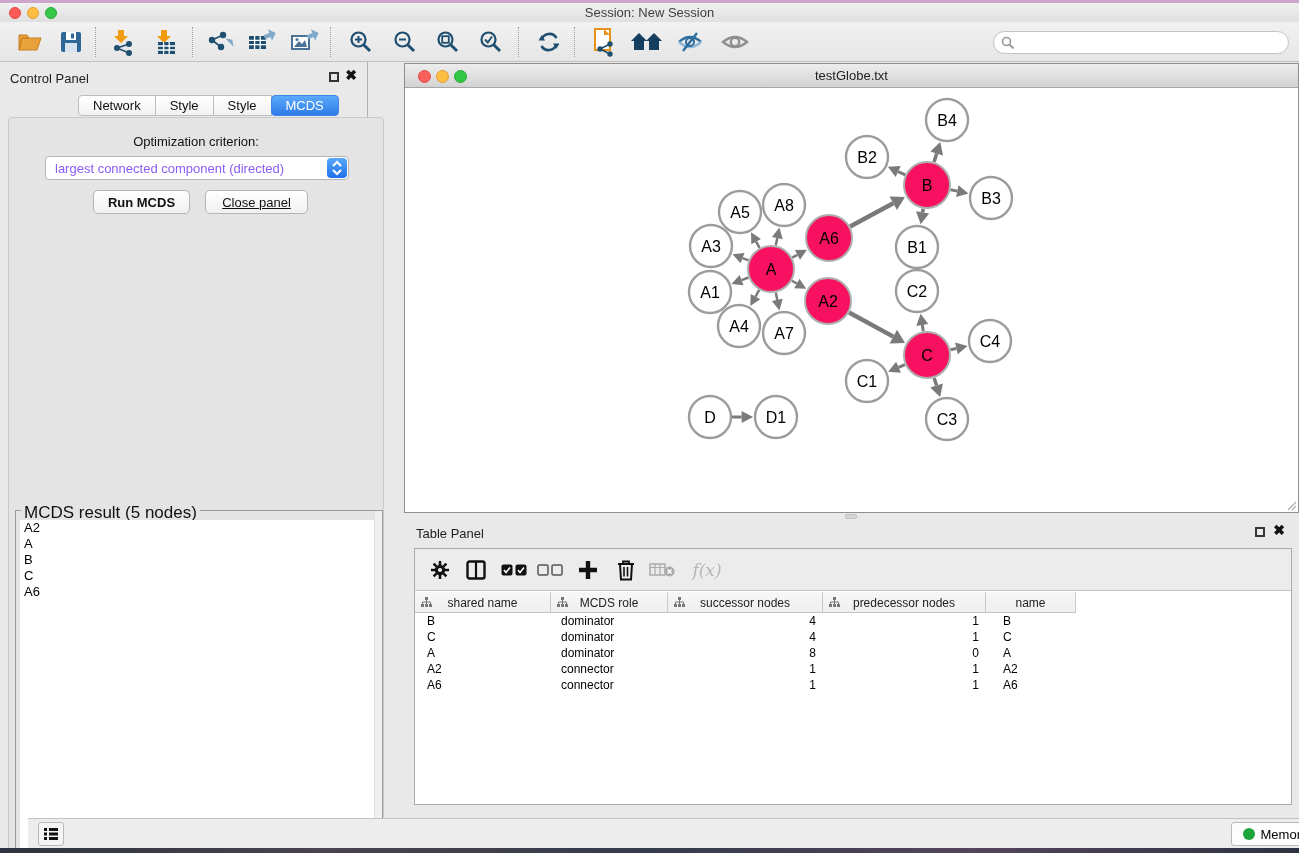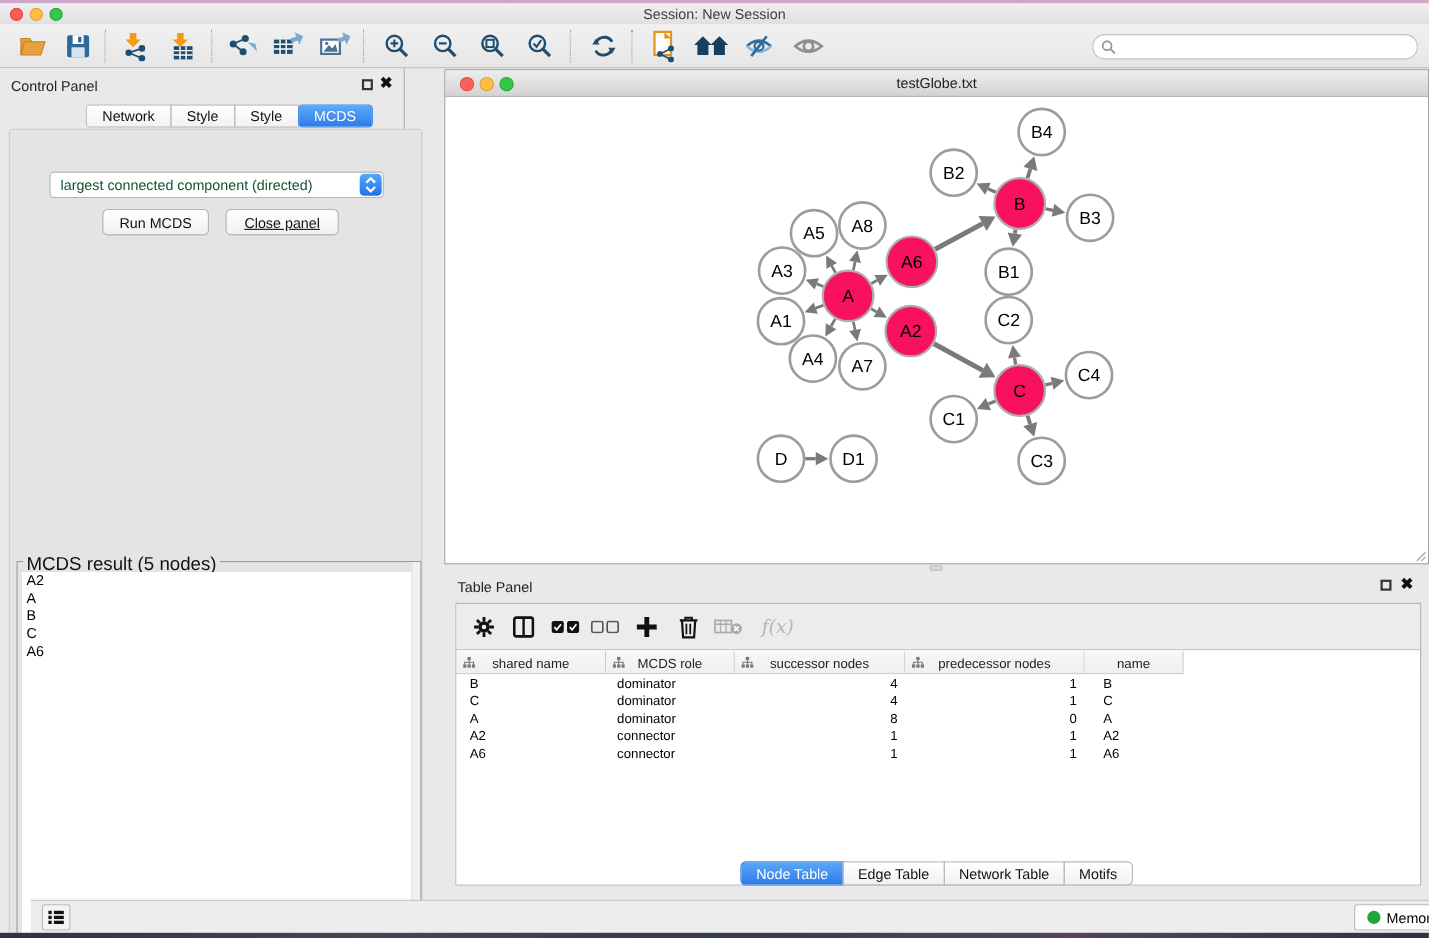"Optimization criterion:" div { html: none -> <div>Optimization criterion:</div> }
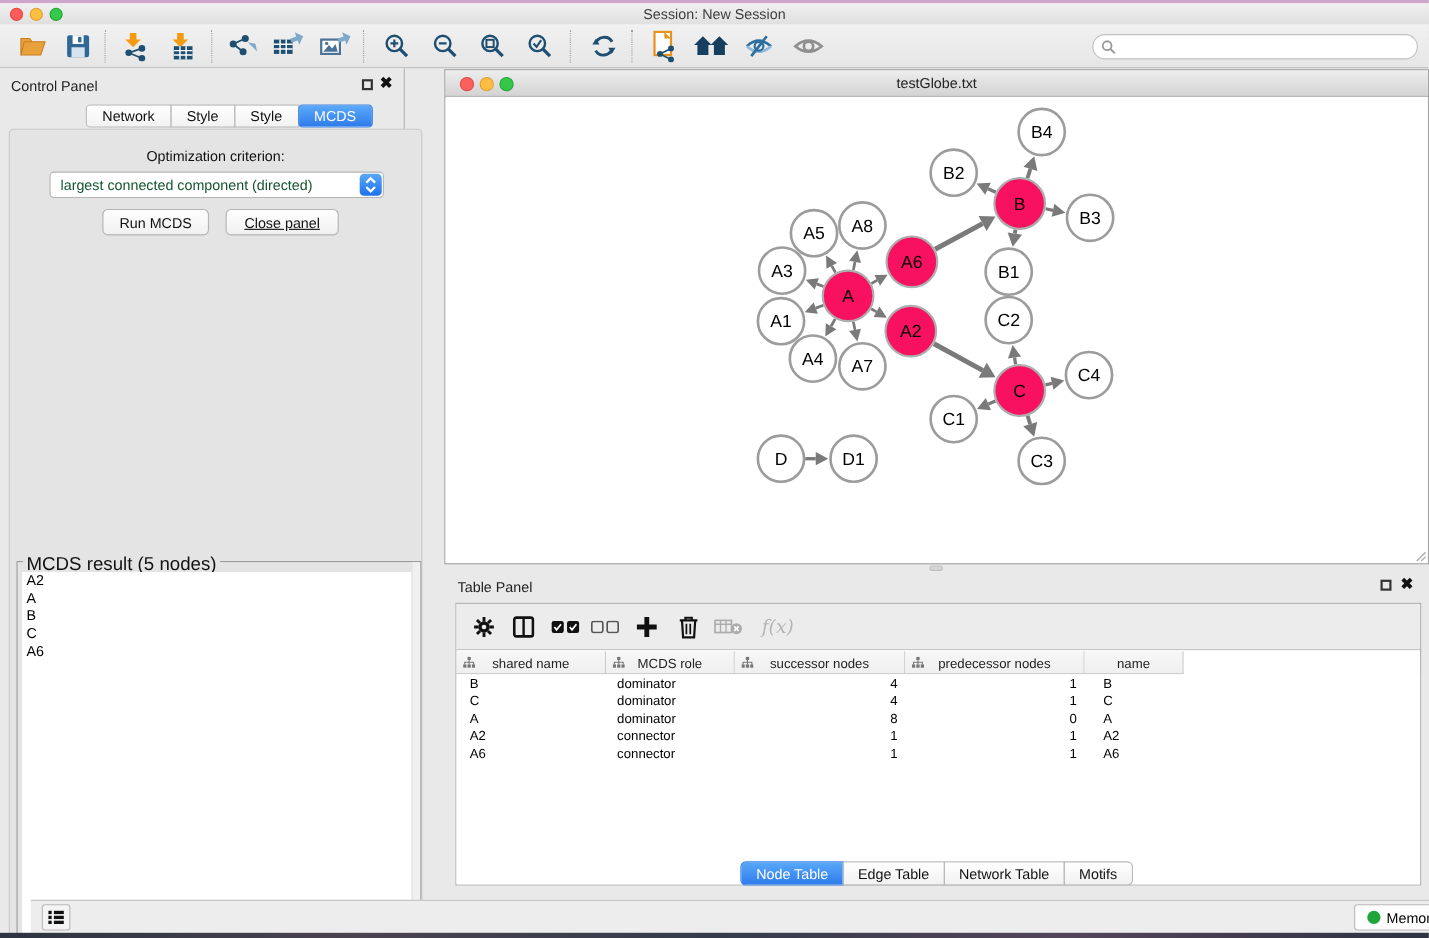"largest connected component (directed)" #opt-select .val { color: #14532d -> #8b5cf6 }
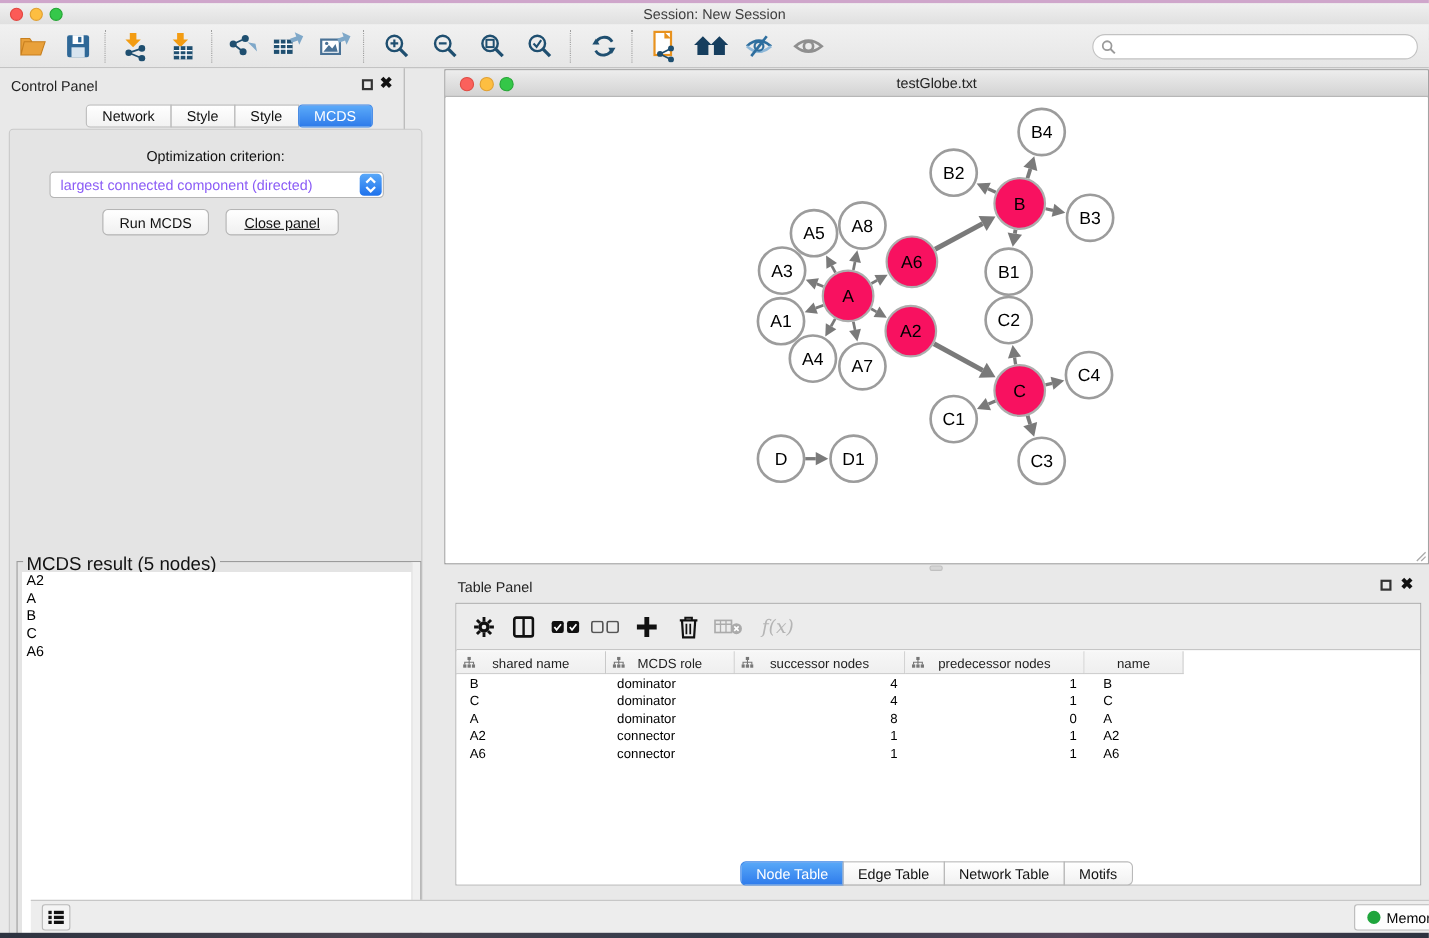"Run MCDS" #run-btn { font-weight: none -> bold }
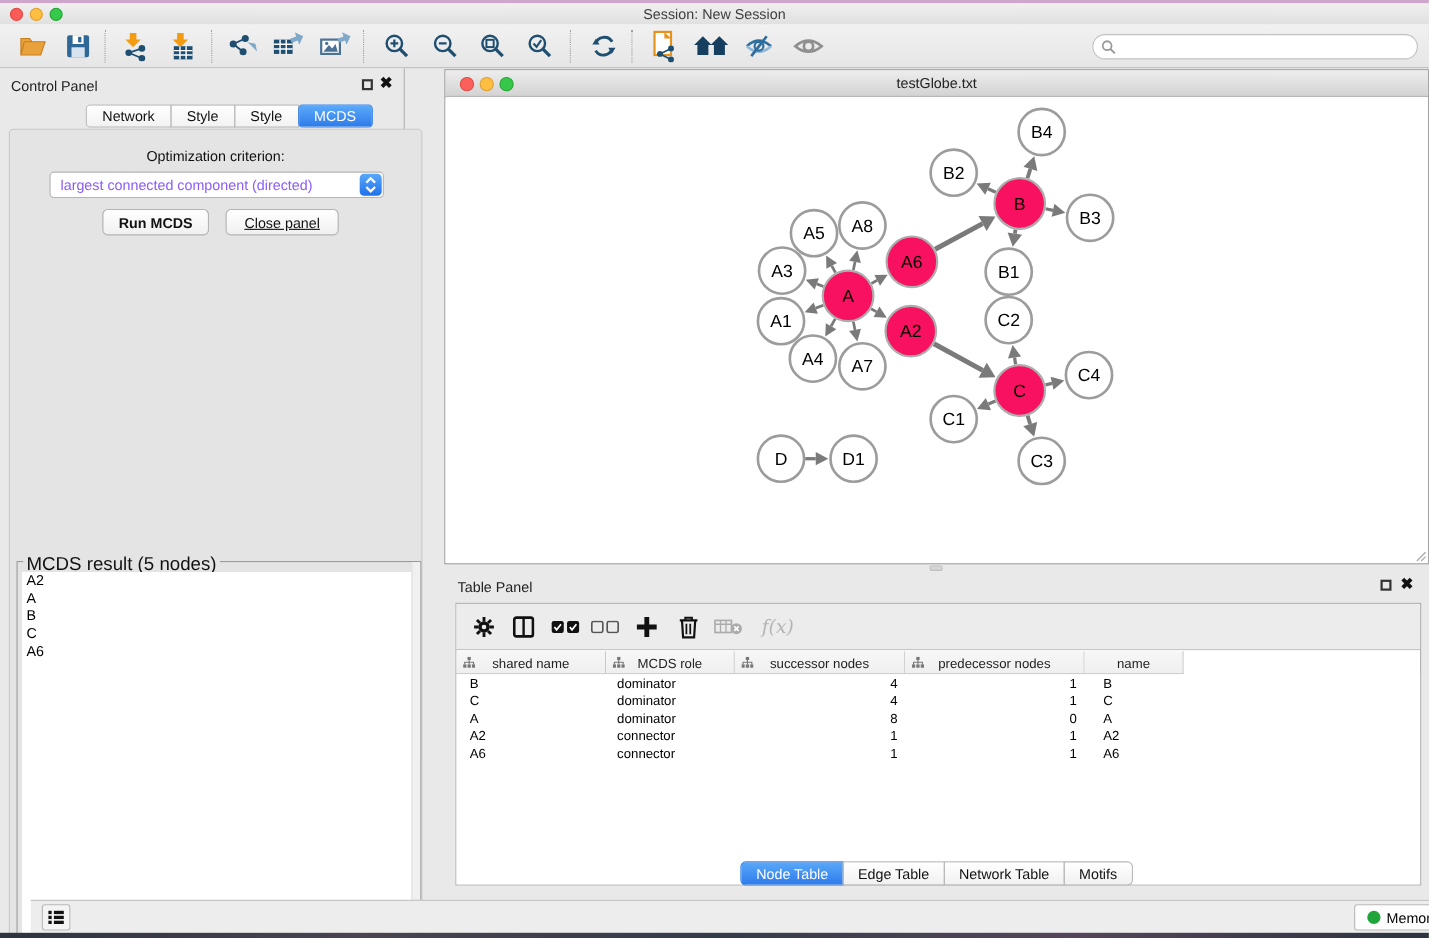"Node Table" div { html: <div> <div>Node Table</div> <div>Edge Table</div> <div>Network Table</div> <div>Motifs</div> </div> -> none }
